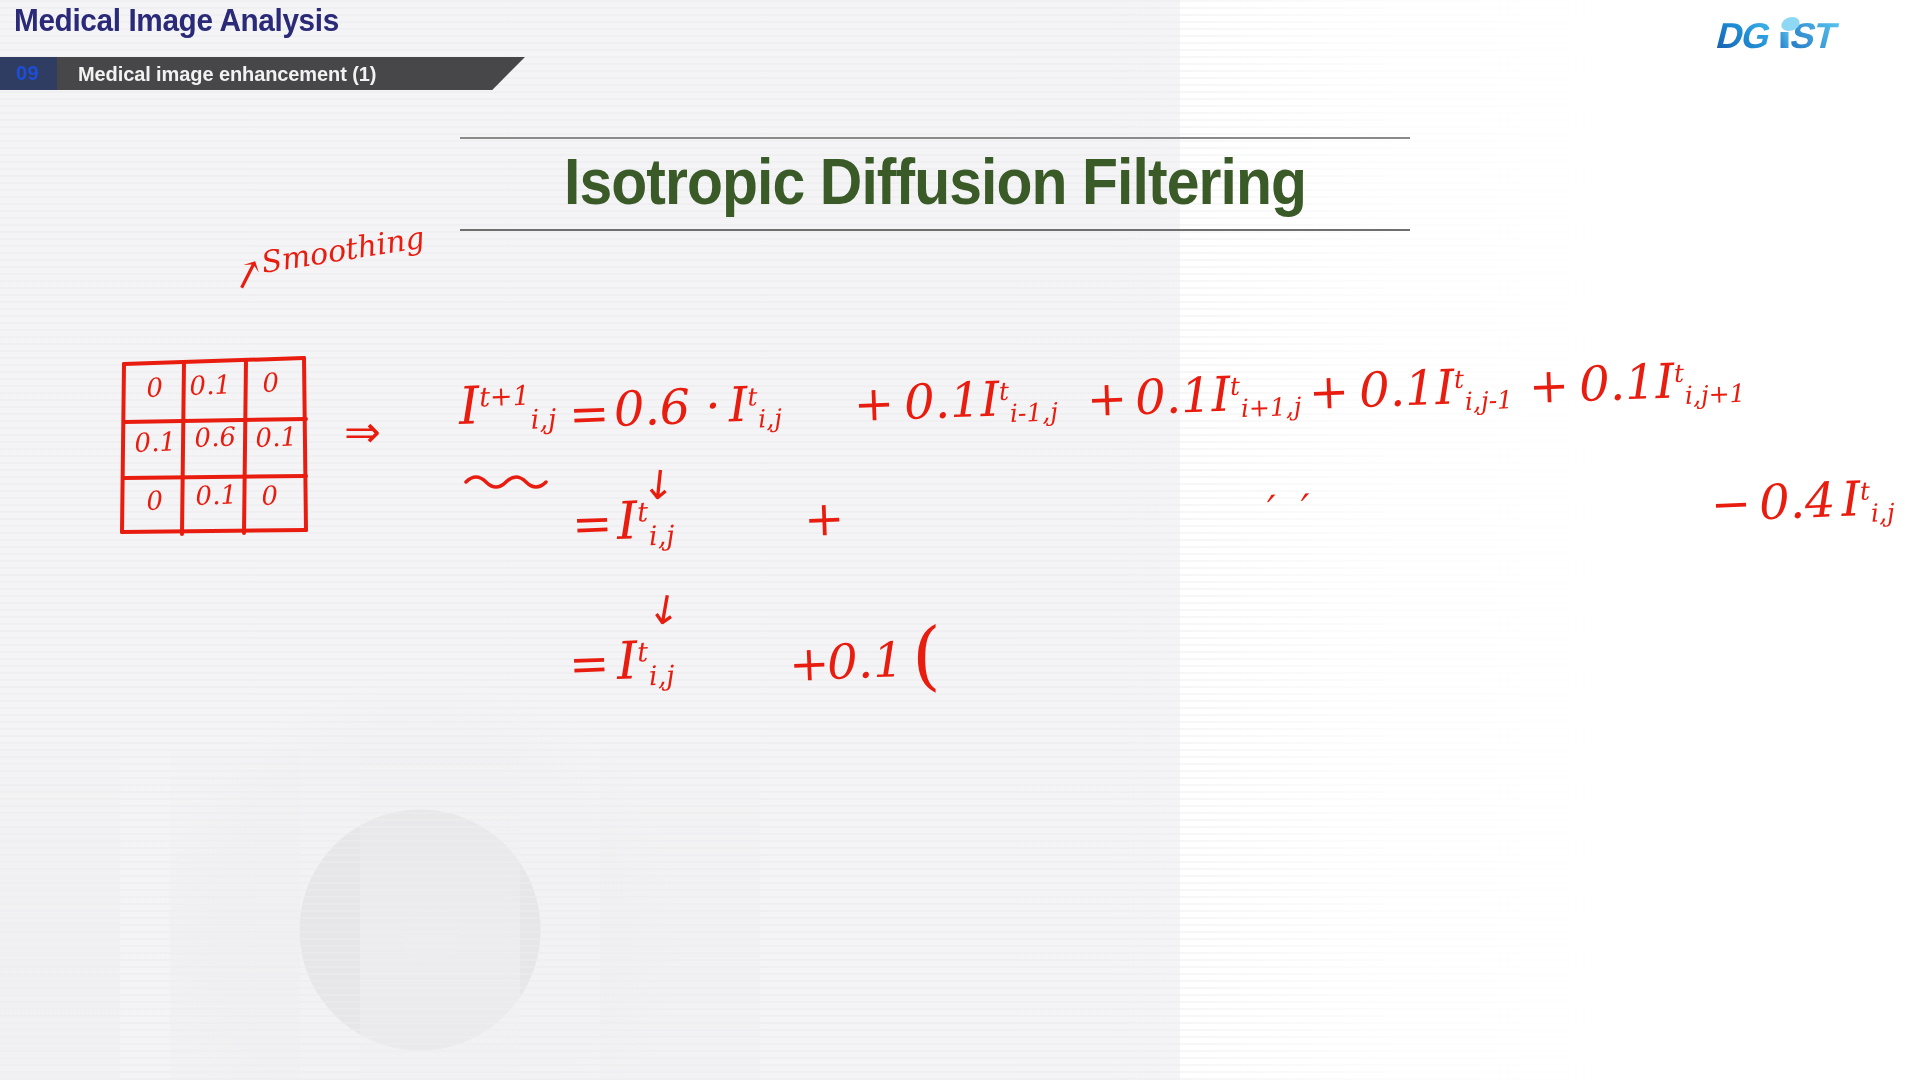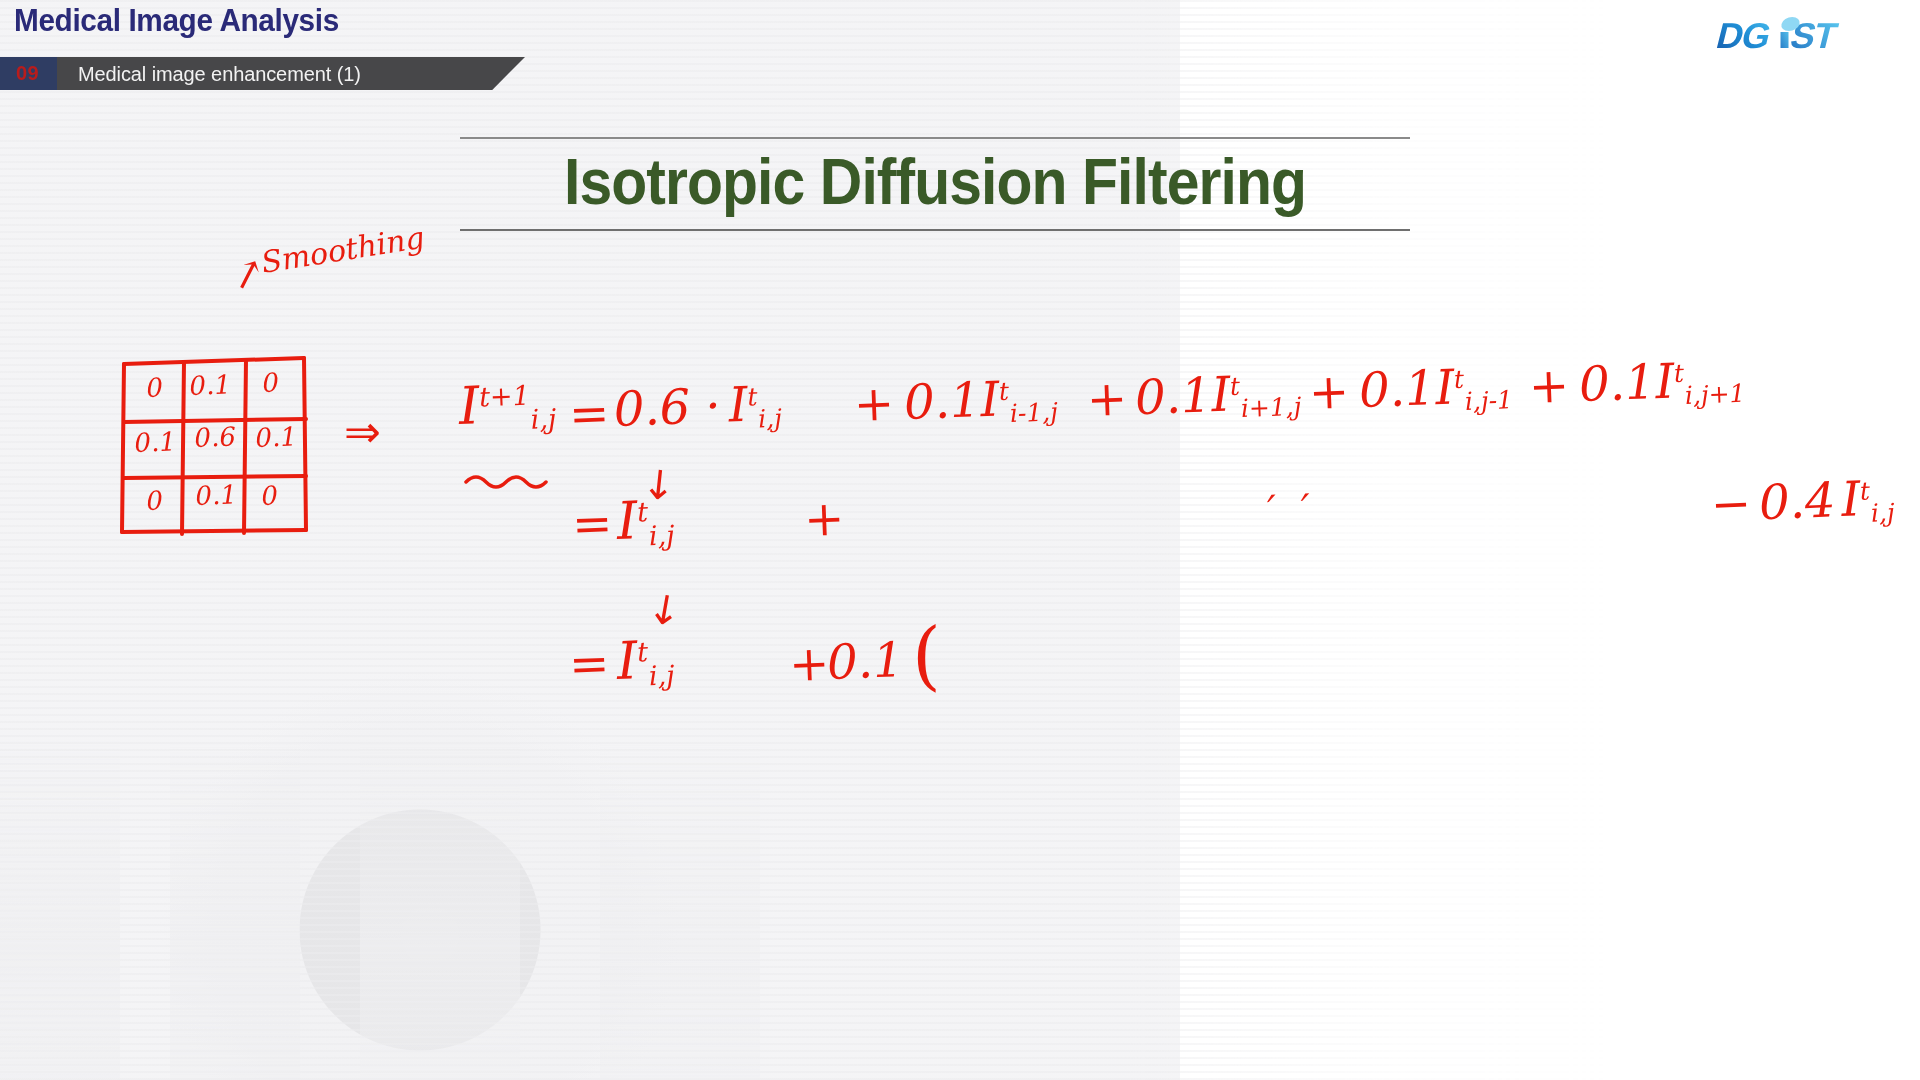"09" #section-band .band-num-text { color: #b91c1c -> #1d4ed8 }
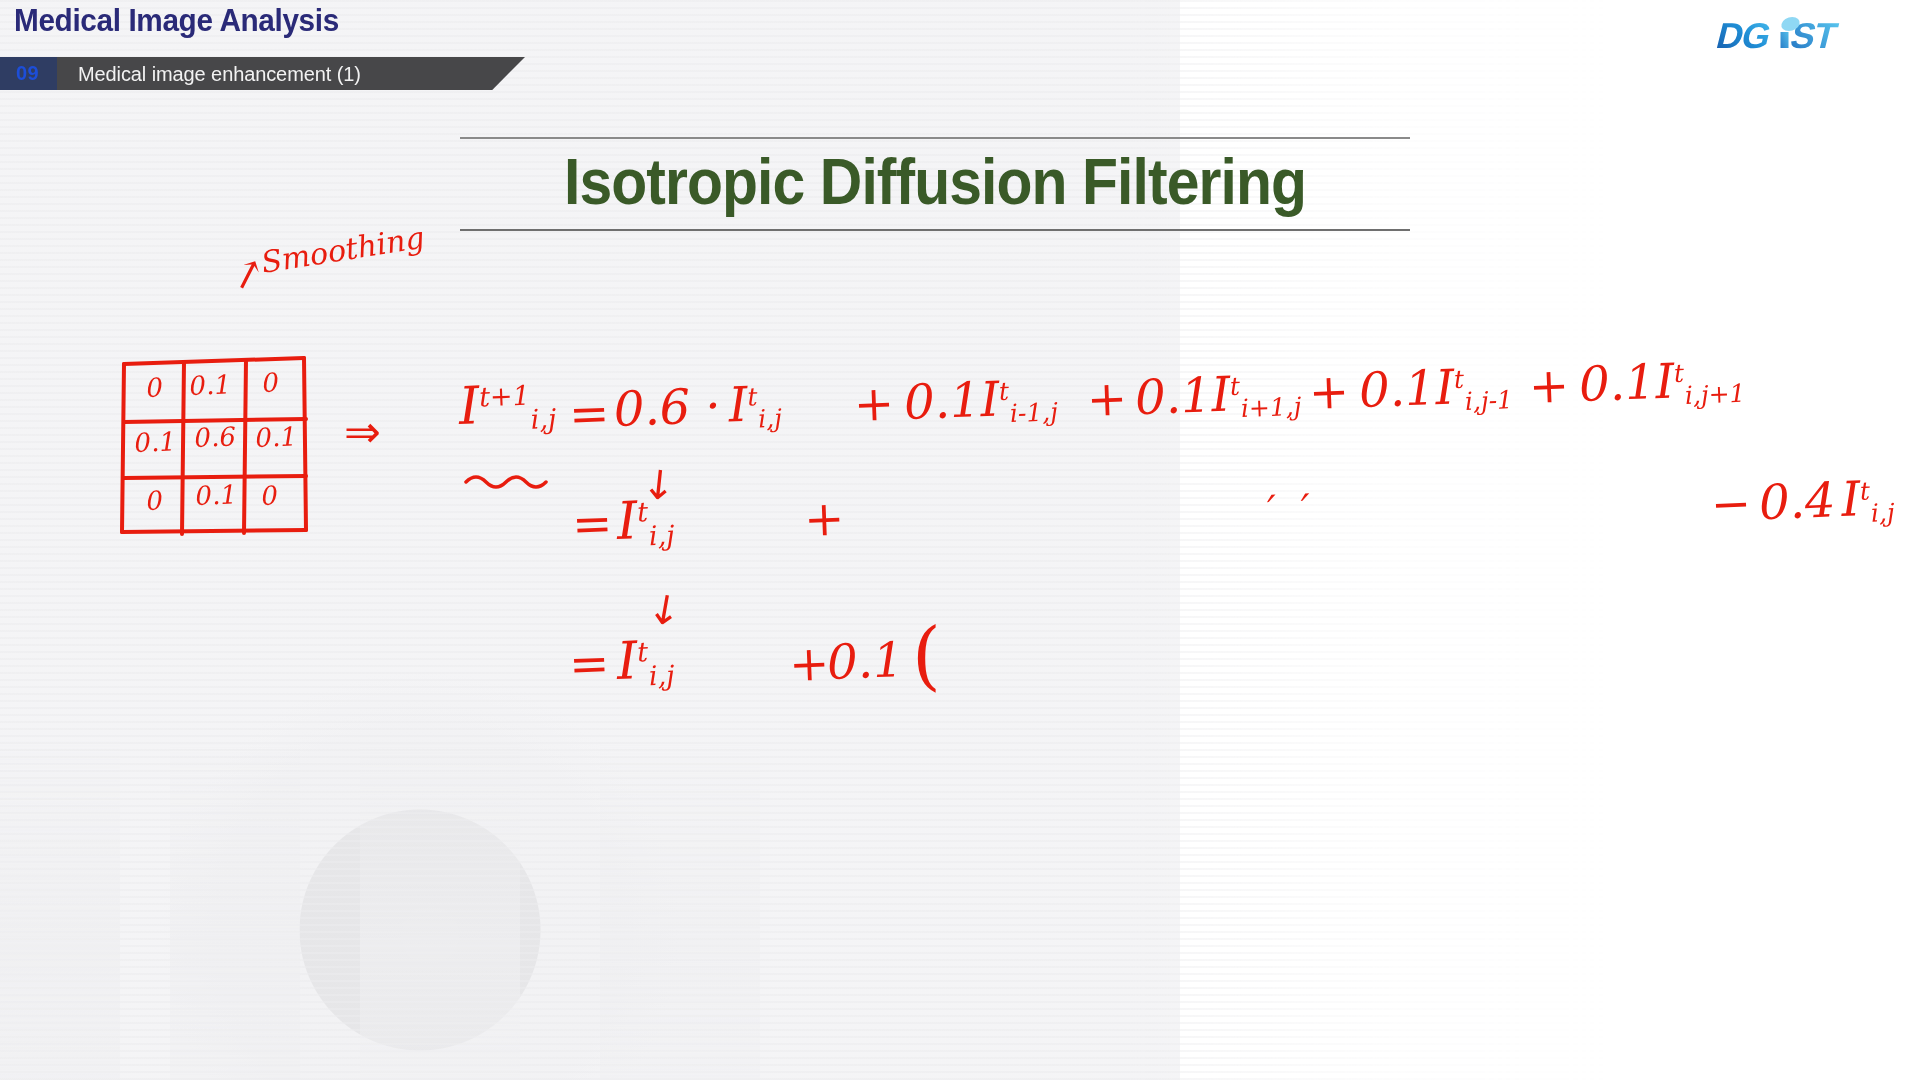"Medical image enhancement (1)" #section-band .band-label { font-weight: normal -> bold }
